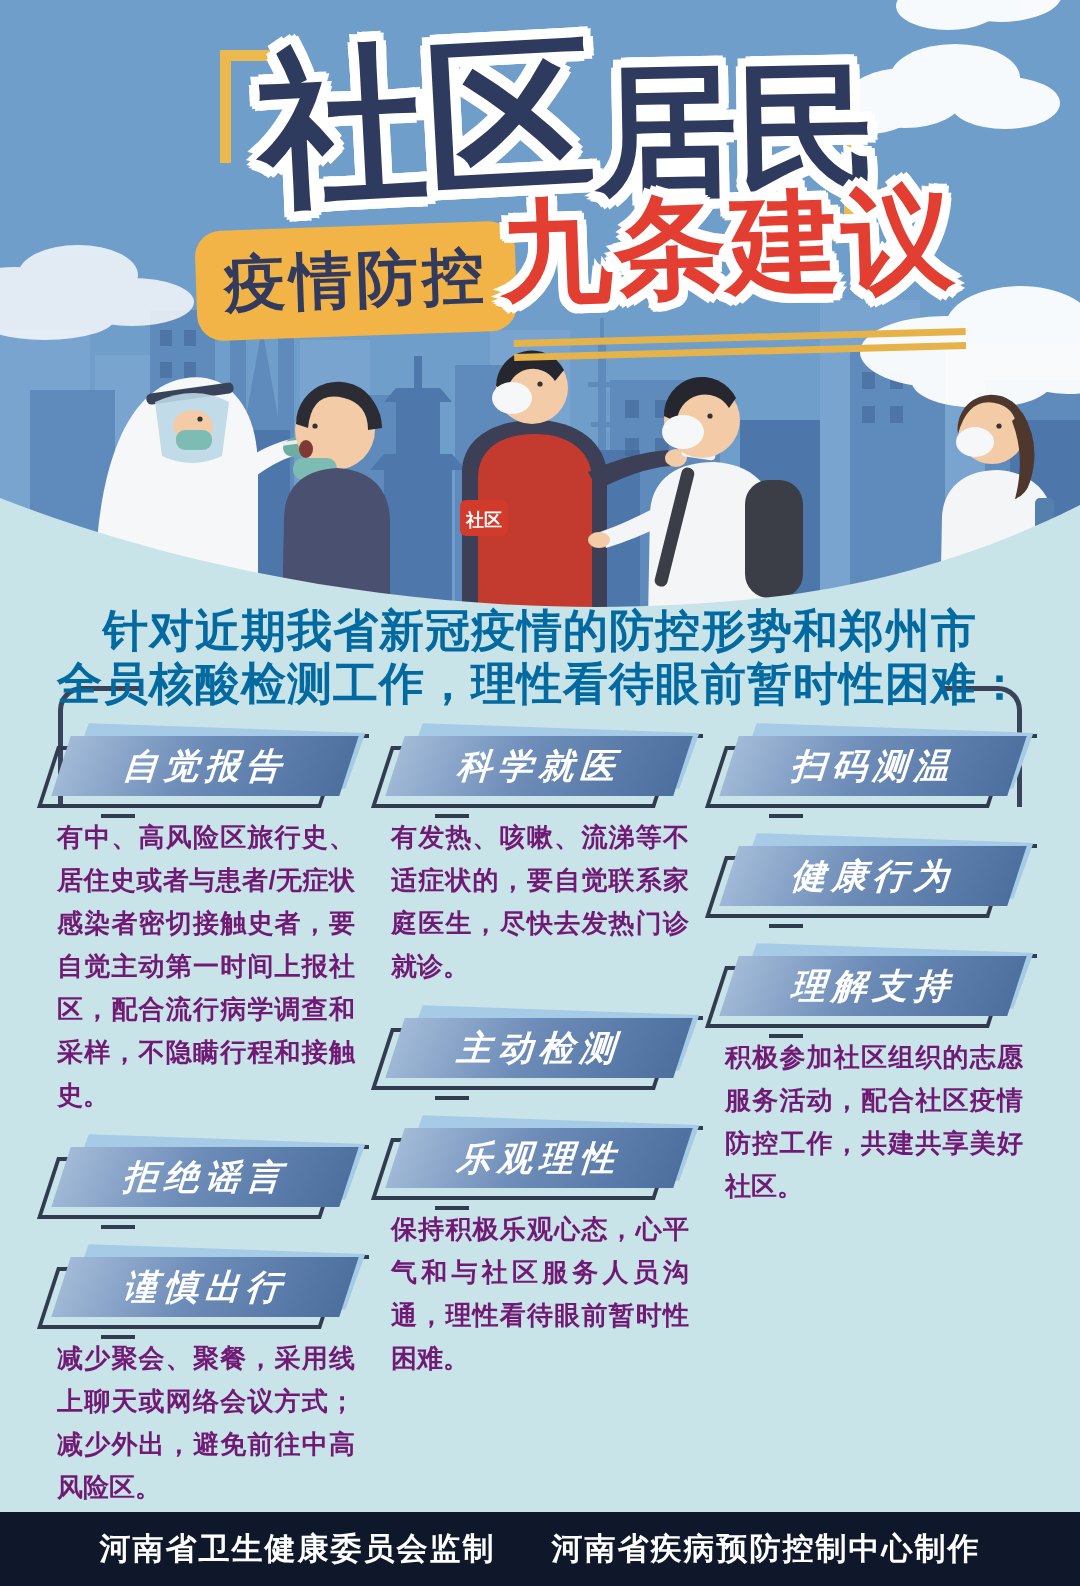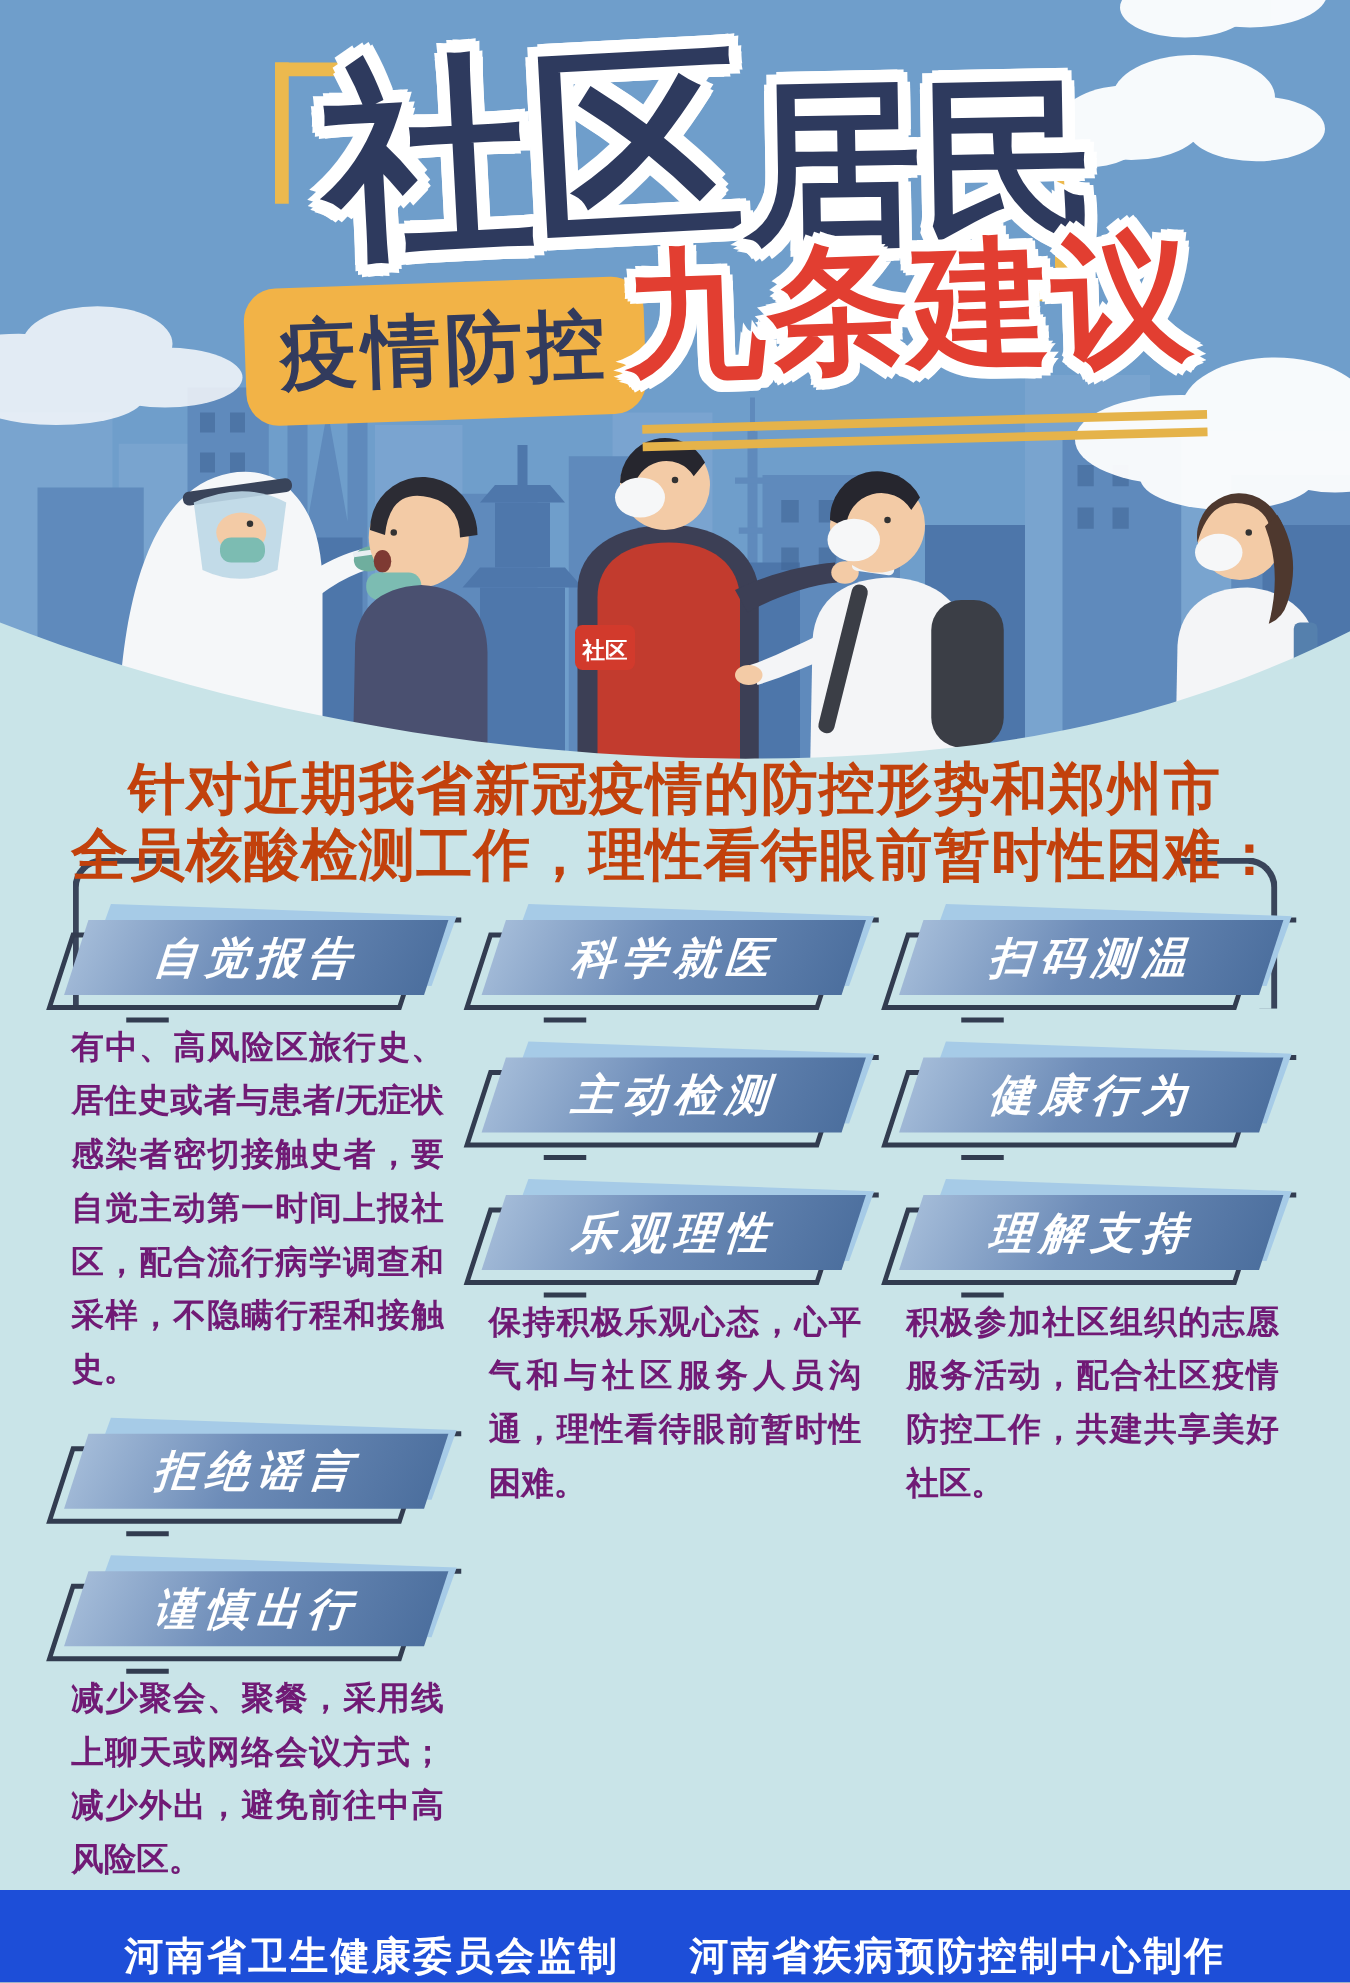"针对近期我省新冠疫情的防控形势和郑州市" .intro { color: #c2410c -> #0369a1 }
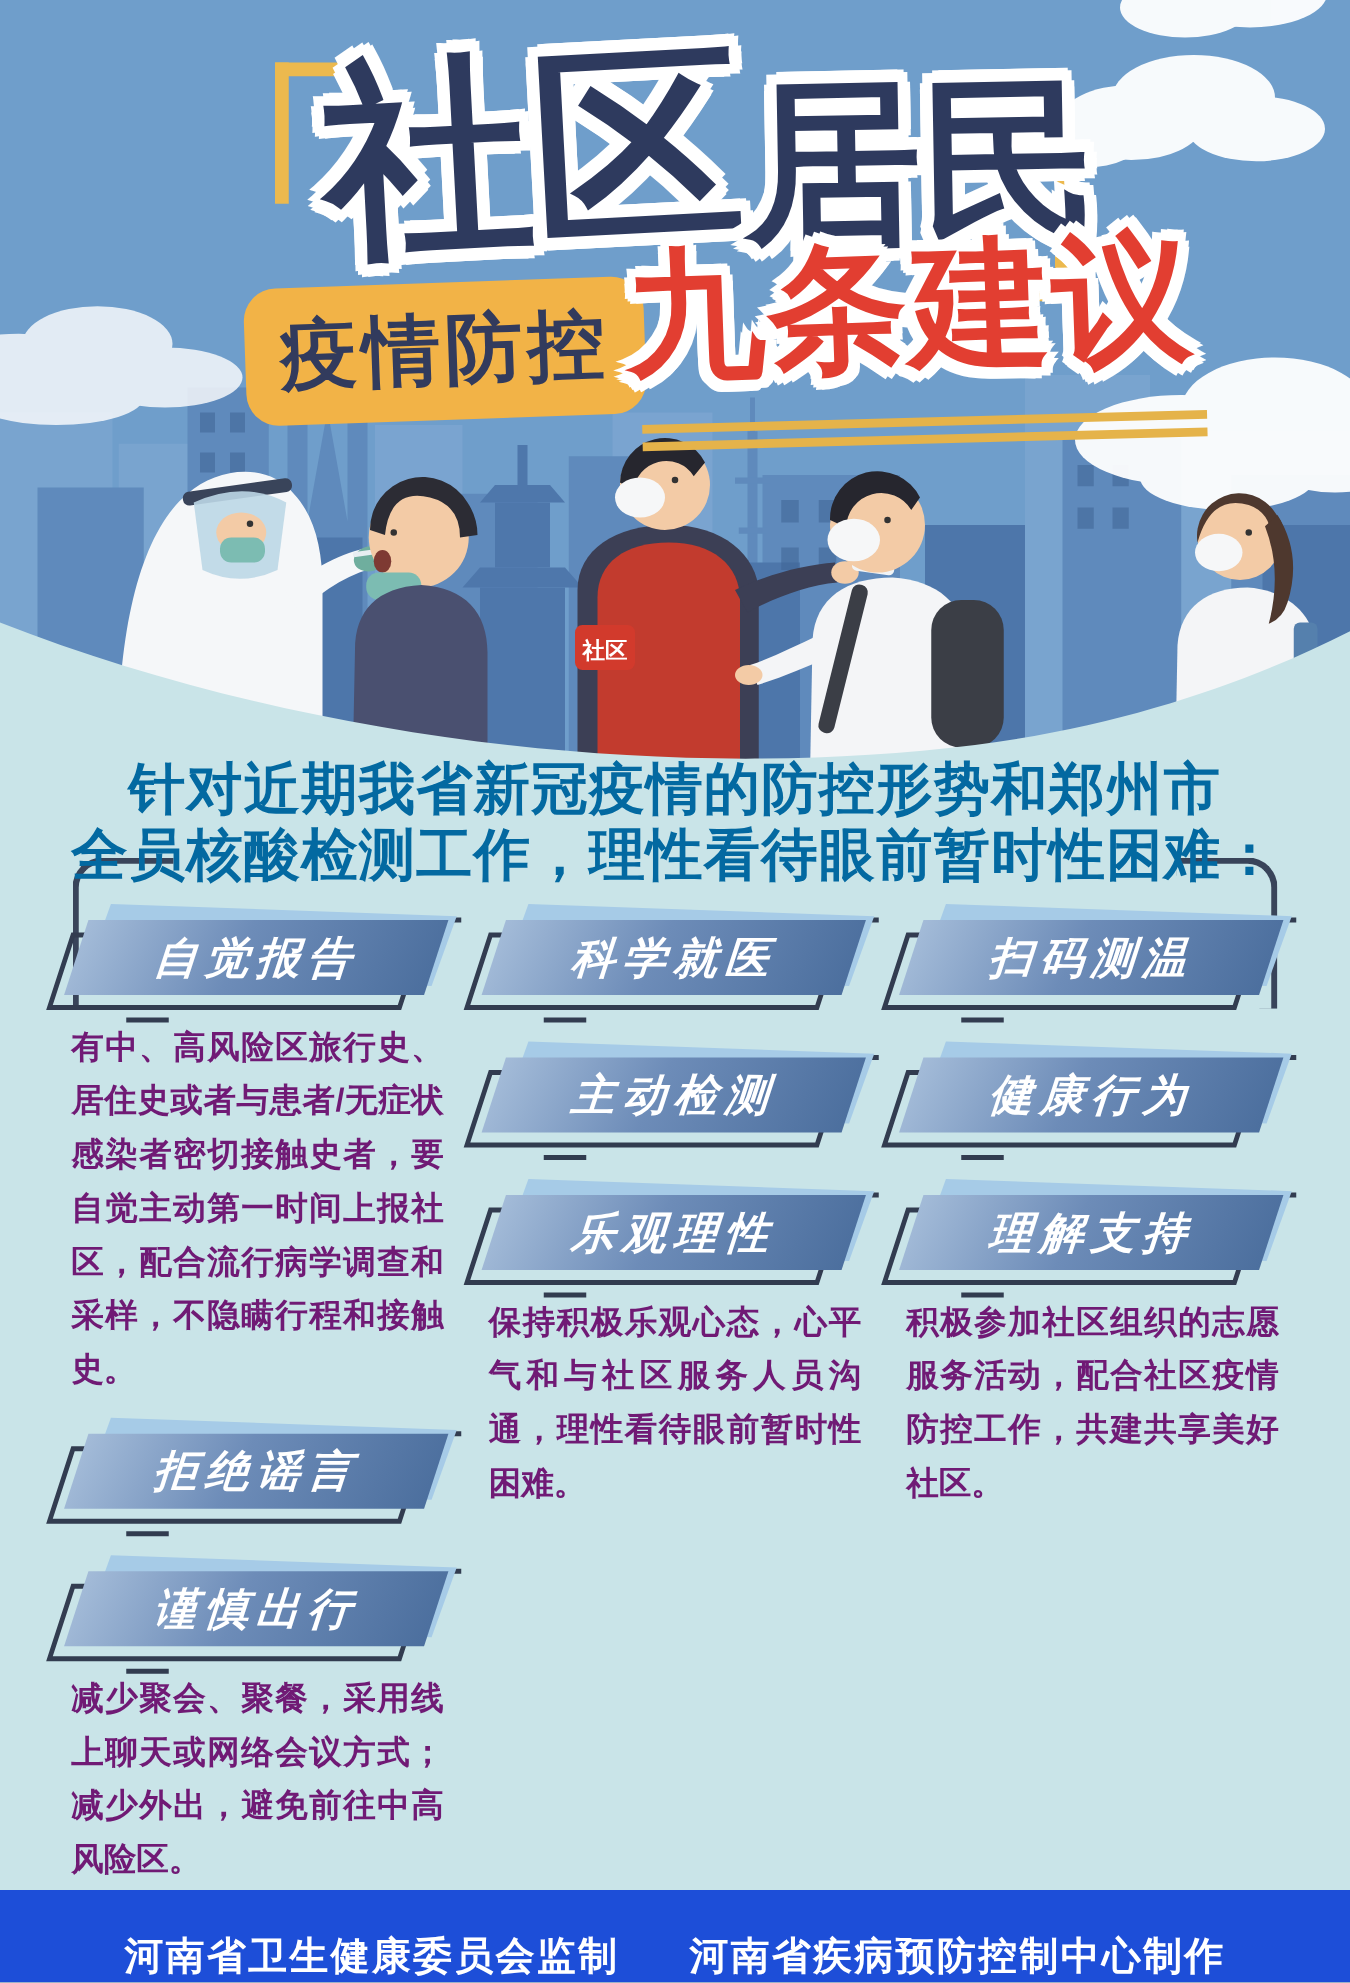"有发热、咳嗽、流涕等不适症状的，要自觉联系家庭医生，尽快去发热门诊就诊。" p { html: none -> <p>有发热、咳嗽、流涕等不适症状的，要自觉联系家庭医生，尽快去发热门诊就诊。</p> }
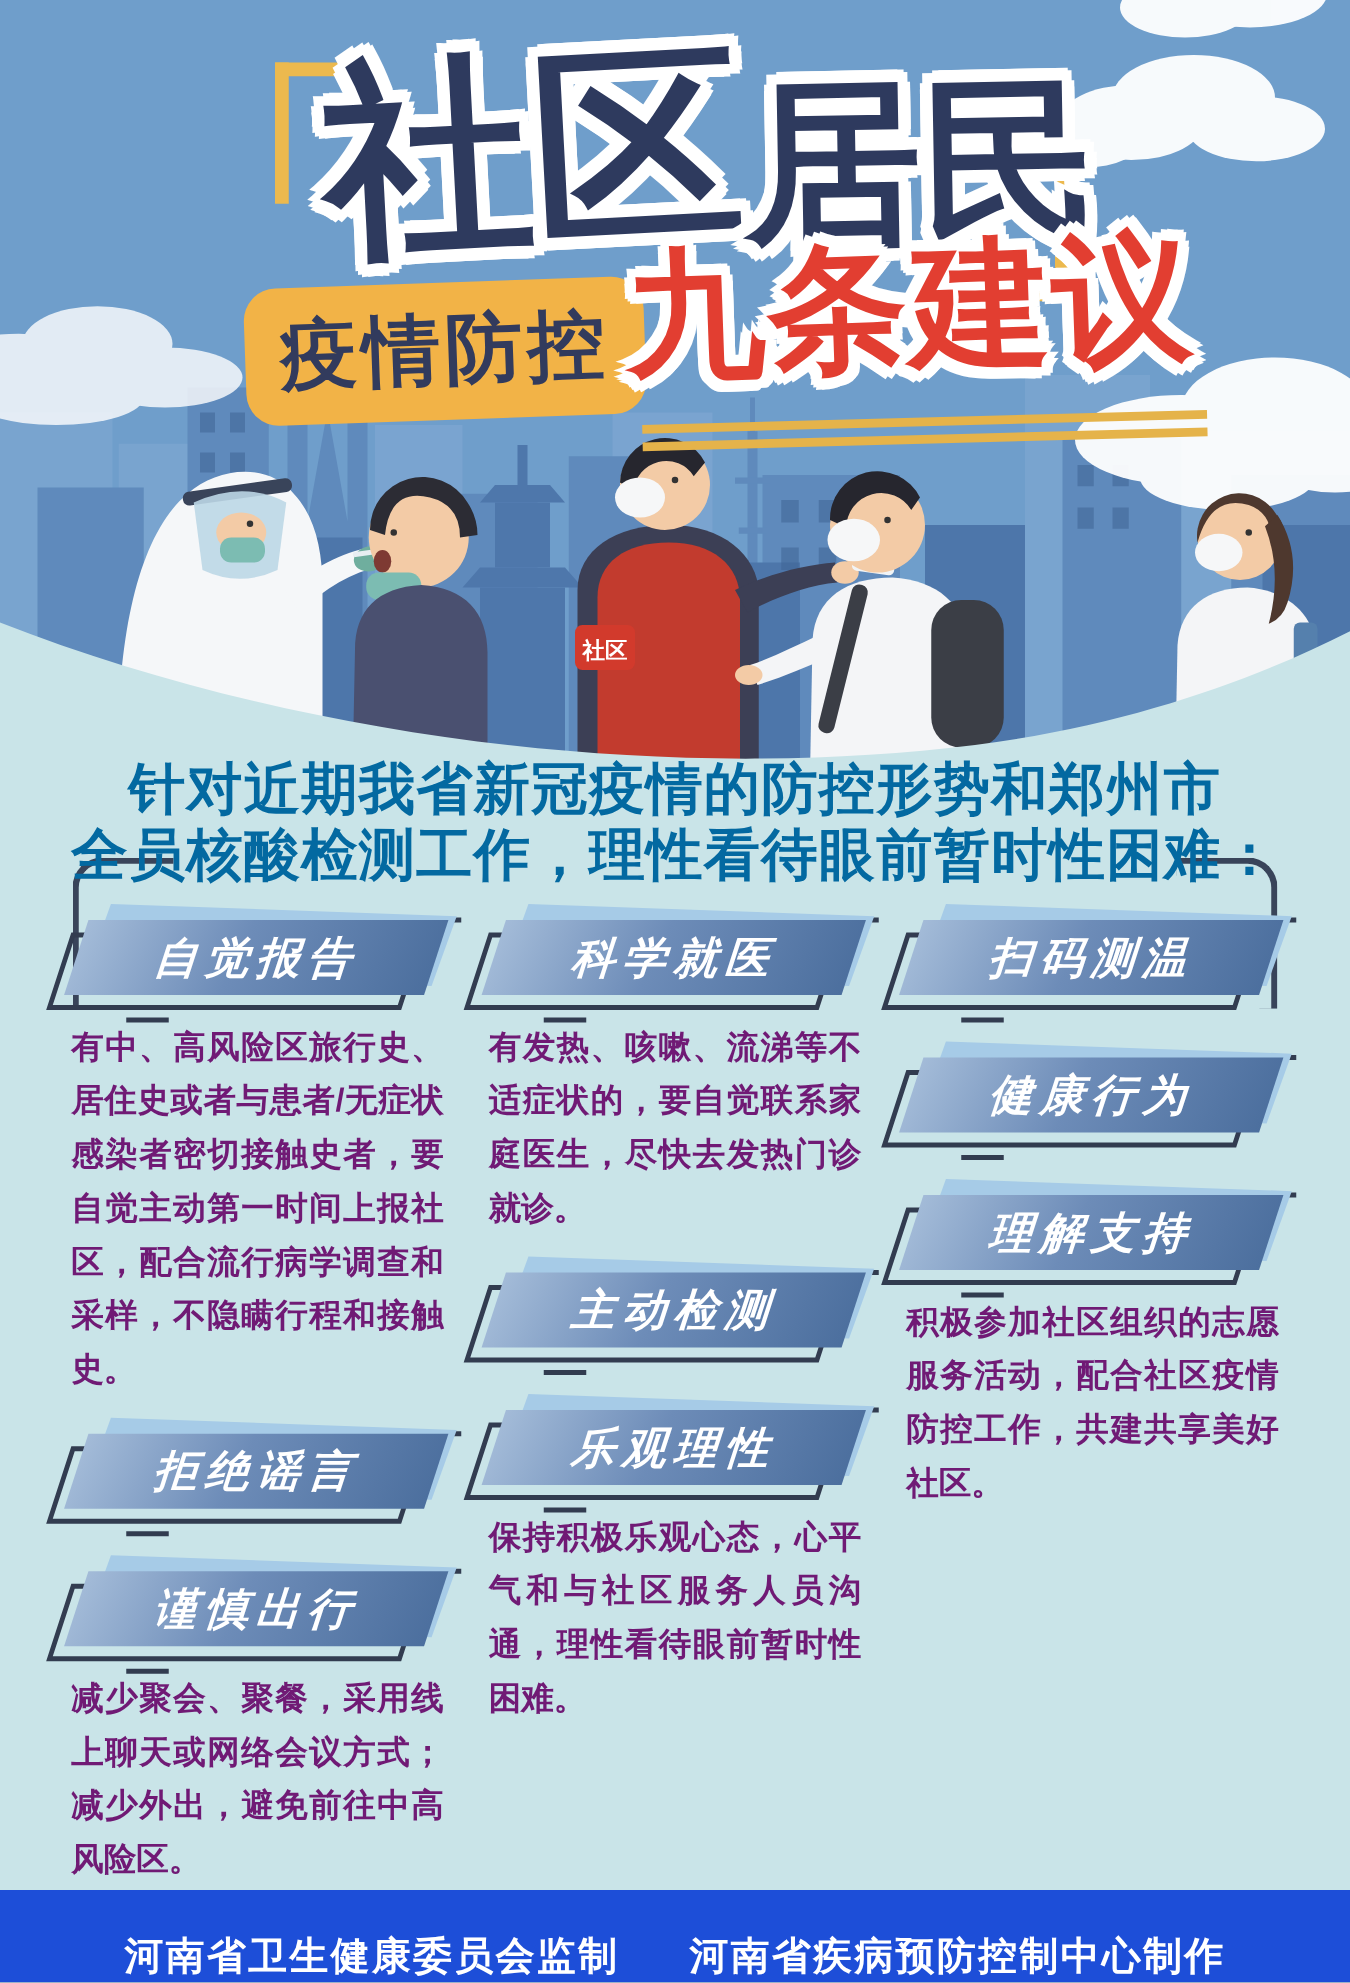"河南省卫生健康委员会监制" .footer { align-items: flex-end -> center; background: #1d4ed8 -> #0f172a }
